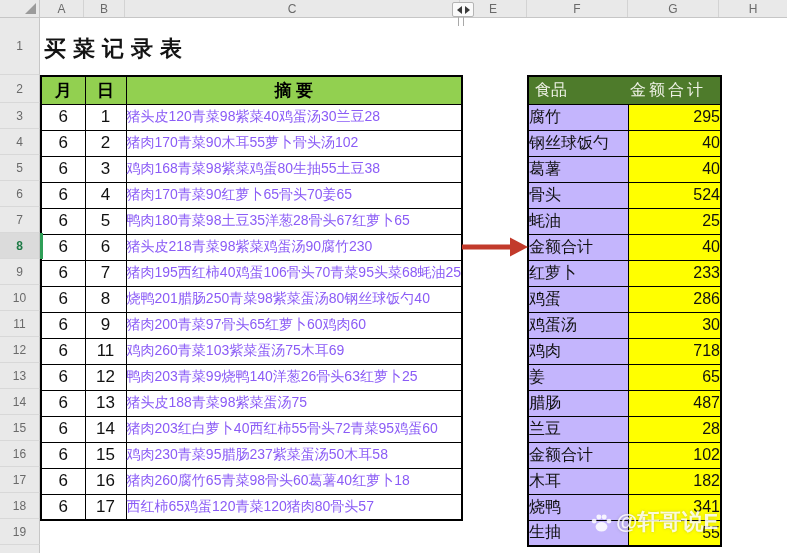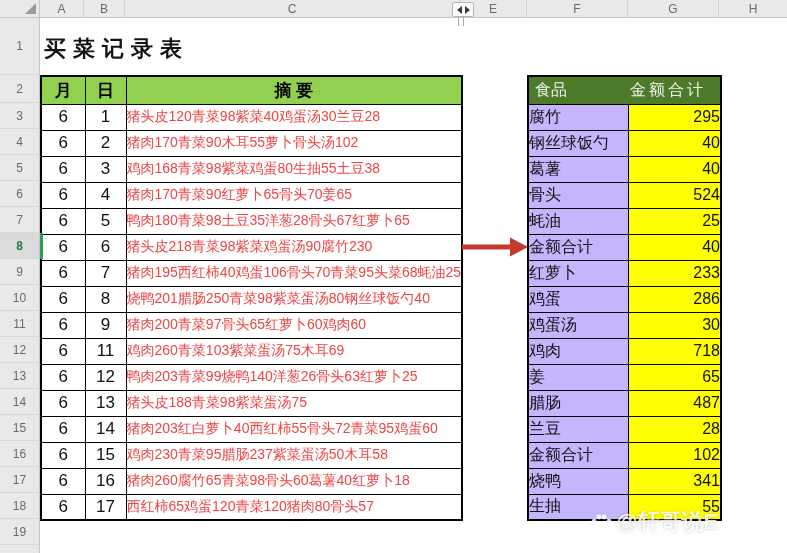"猪头皮120青菜98紫菜40鸡蛋汤30兰豆28" .c-s { color: #ef4444 -> #8b5cf6 }
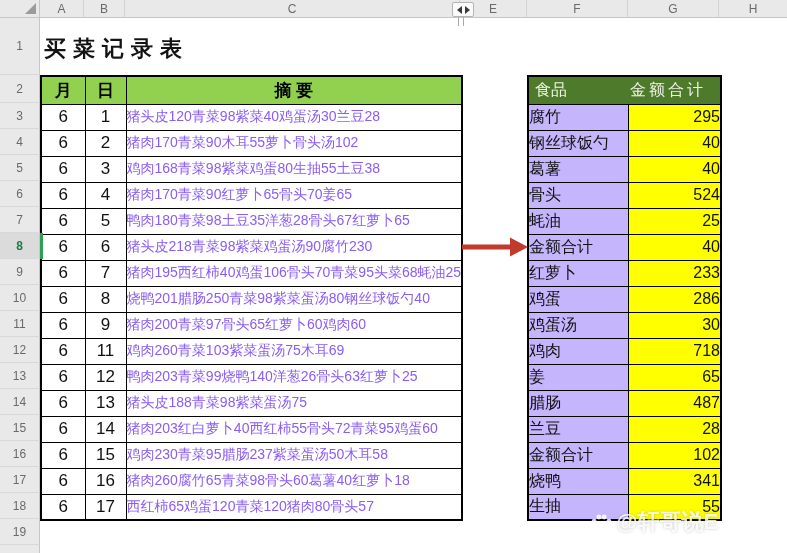"木耳" tr { html: none -> <tr> <td>木耳</td> <td>182</td> </tr> }
